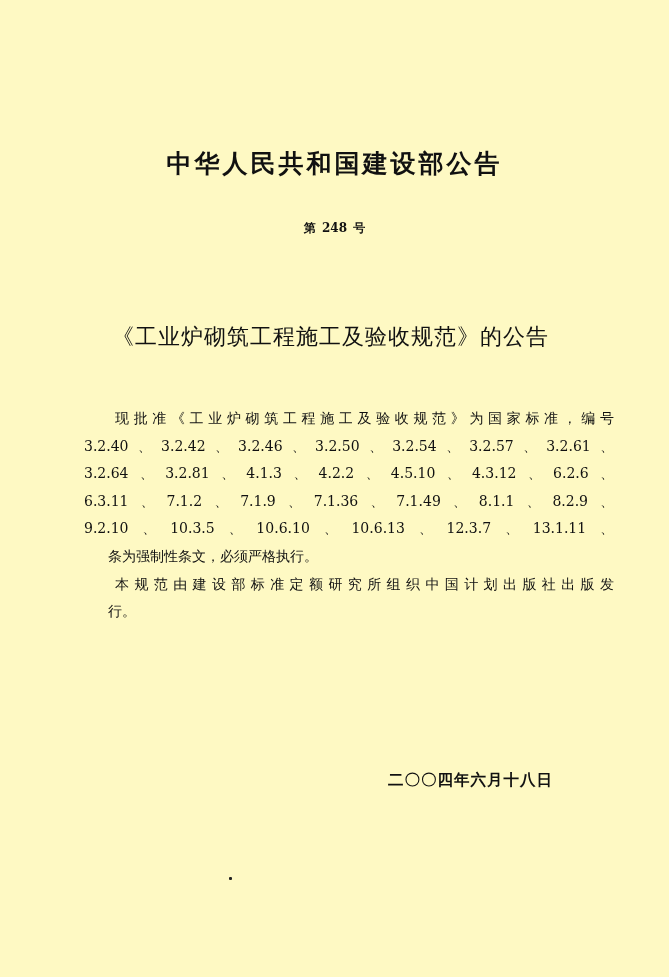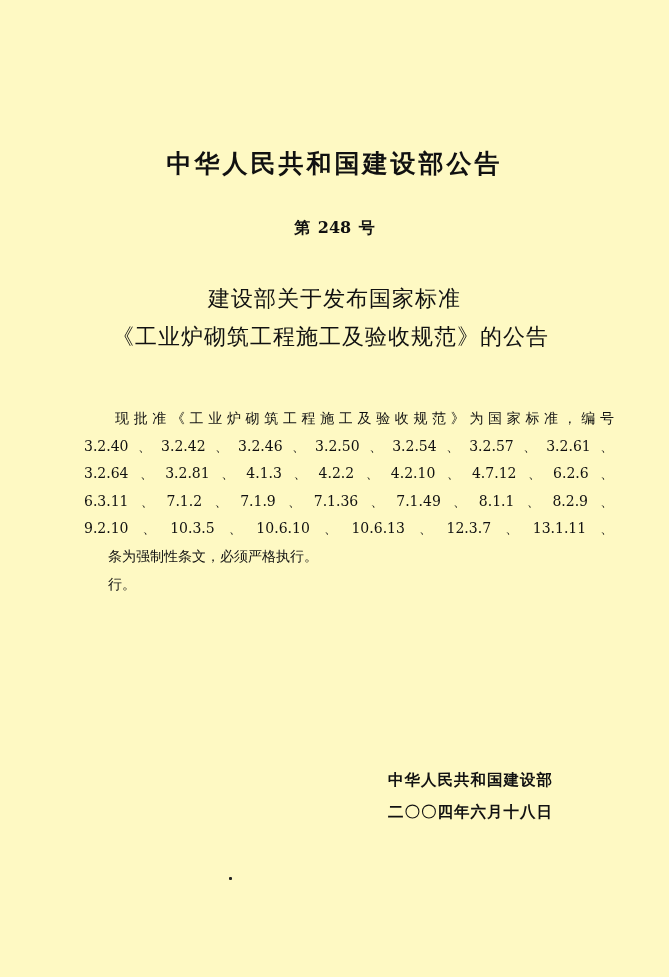"第 248 号" .number { font-size: 16px -> 12px }
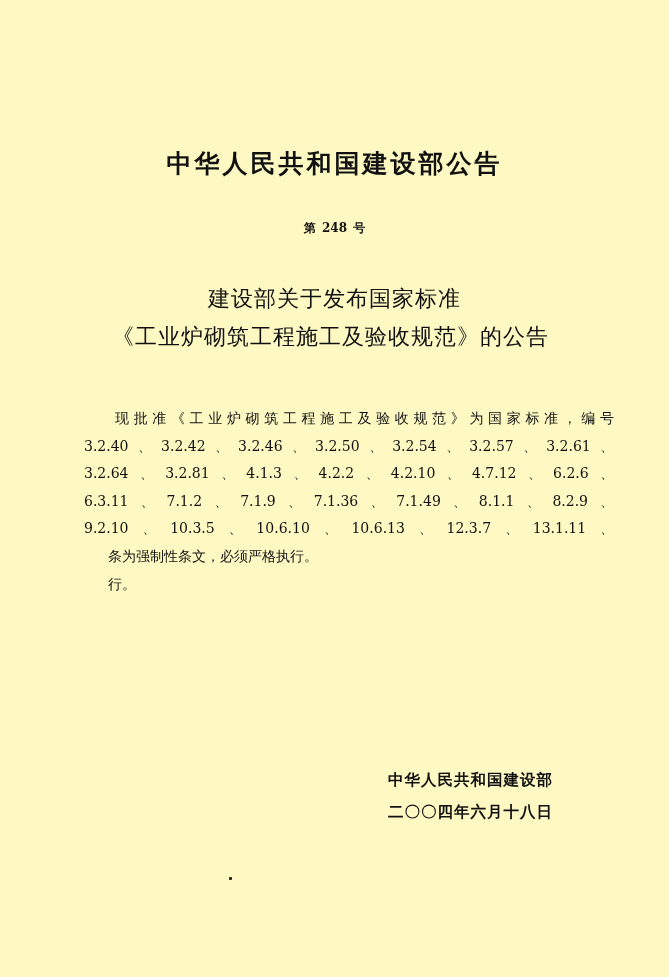"建设部关于发布国家标准" div.subtitle { html: <div>建设部关于发布国家标准</div> -> none }
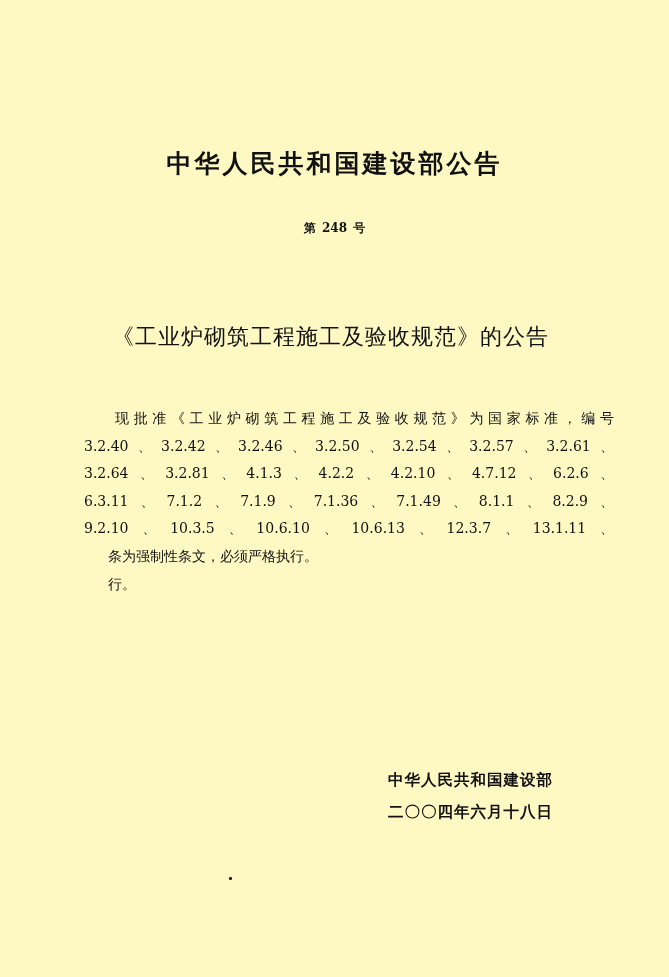"3.2.64、3.2.81、4.1.3、4.2.2、4.2.10、4.7.12、" span.body-line { text: 4.2.10、4.7.12 -> 4.5.10、4.3.12 }
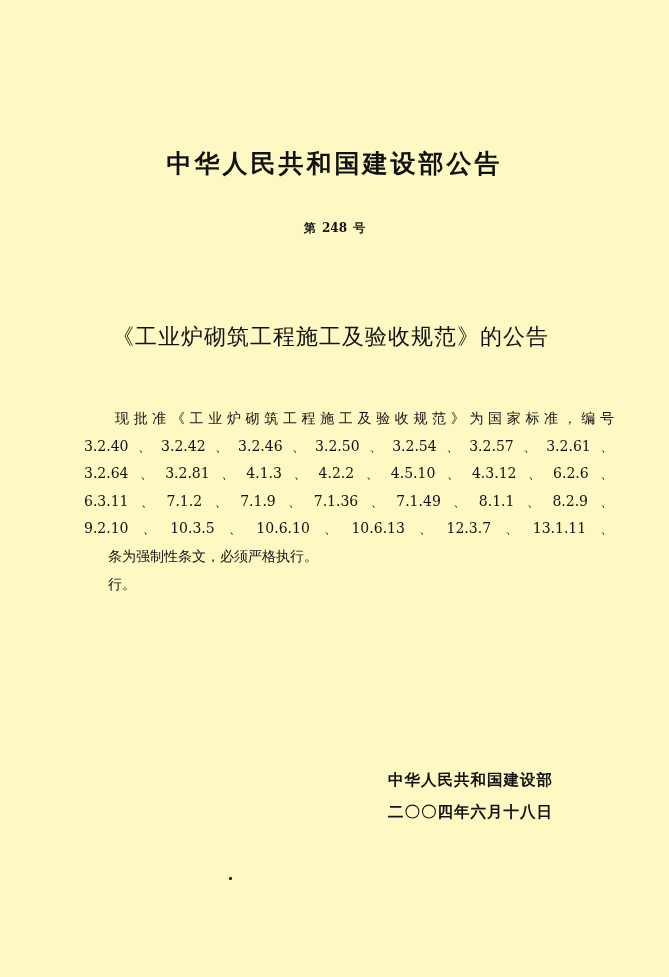"本规范由建设部标准定额研究所组织中国计划出版社出版发" span.body-line { html: none -> <span>本规范由建设部标准定额研究所组织中国计划出版社出版发</span> }
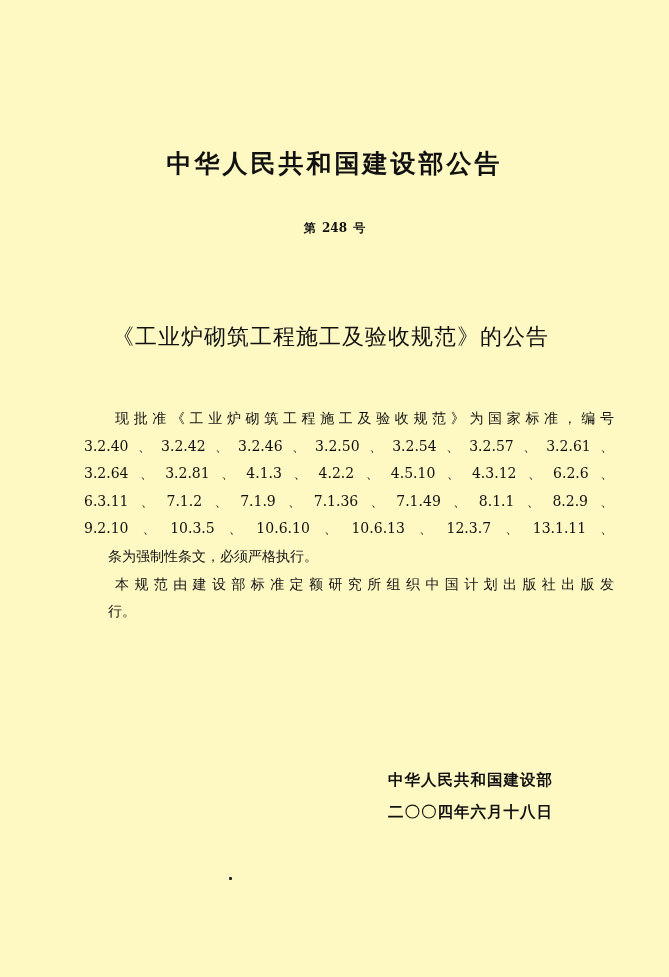"中华人民共和国建设部" span.sig-line { html: <span>中华人民共和国建设部</span> -> none }
